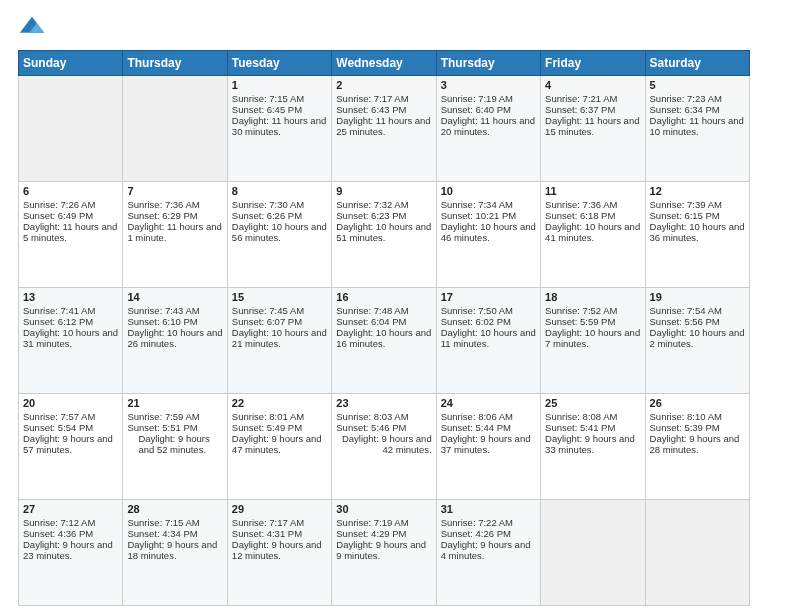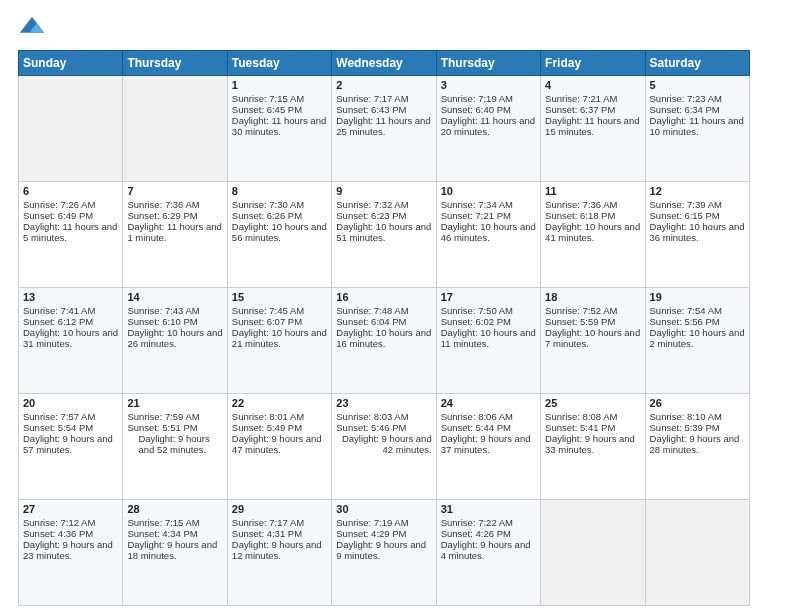"Sunset: 7:21 PM" span { text: 7:21 -> 10:21 }
